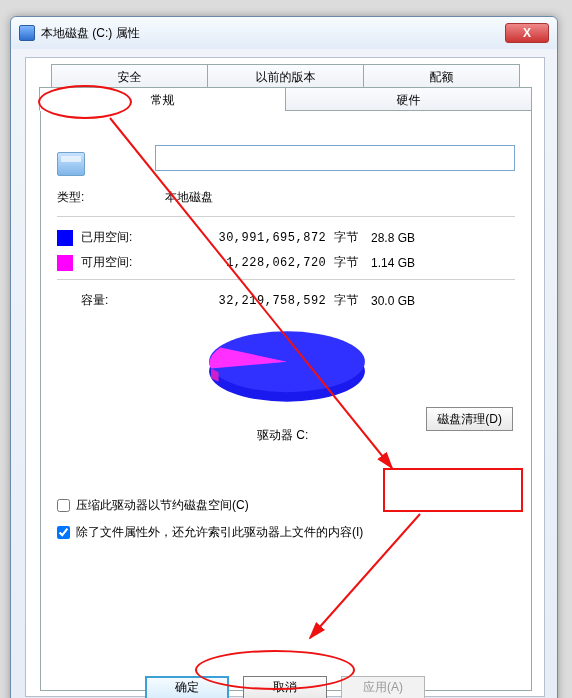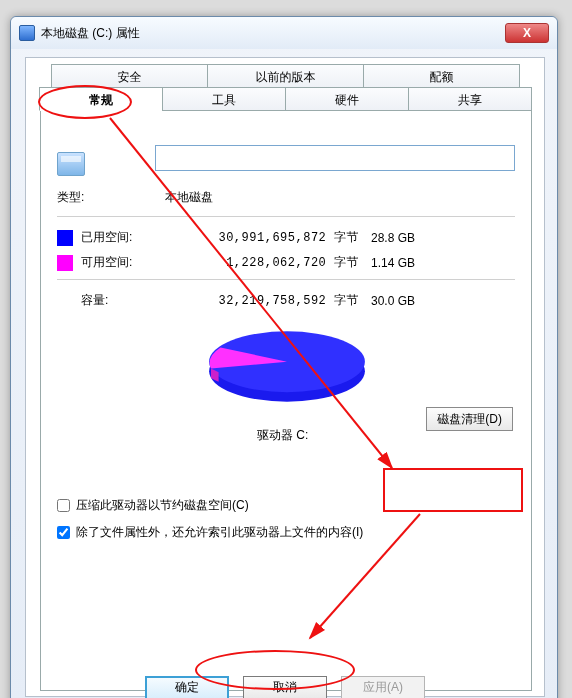"常规" .tab.active { font-weight: 700 -> 400 }
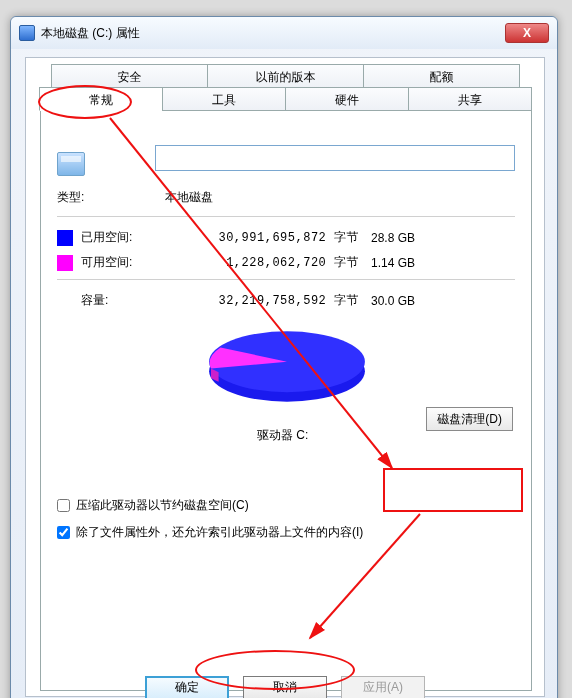"工具" div.tab { html: <div>工具</div> -> none }
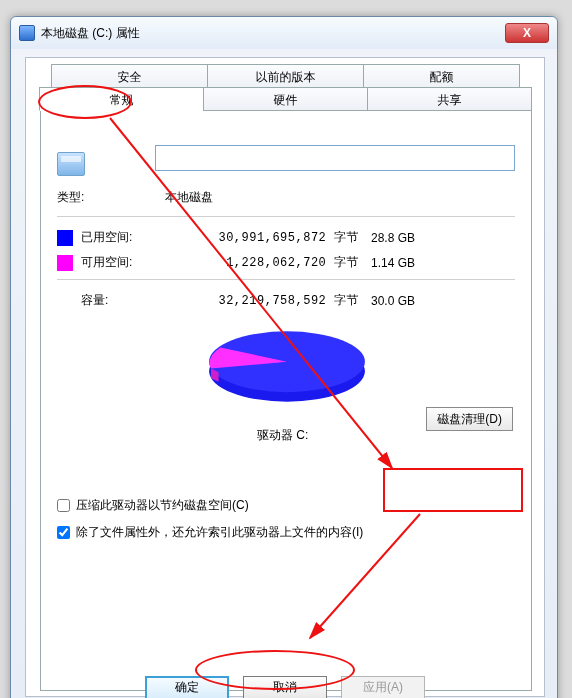"共享" div.tab { html: <div>共享</div> -> none }
